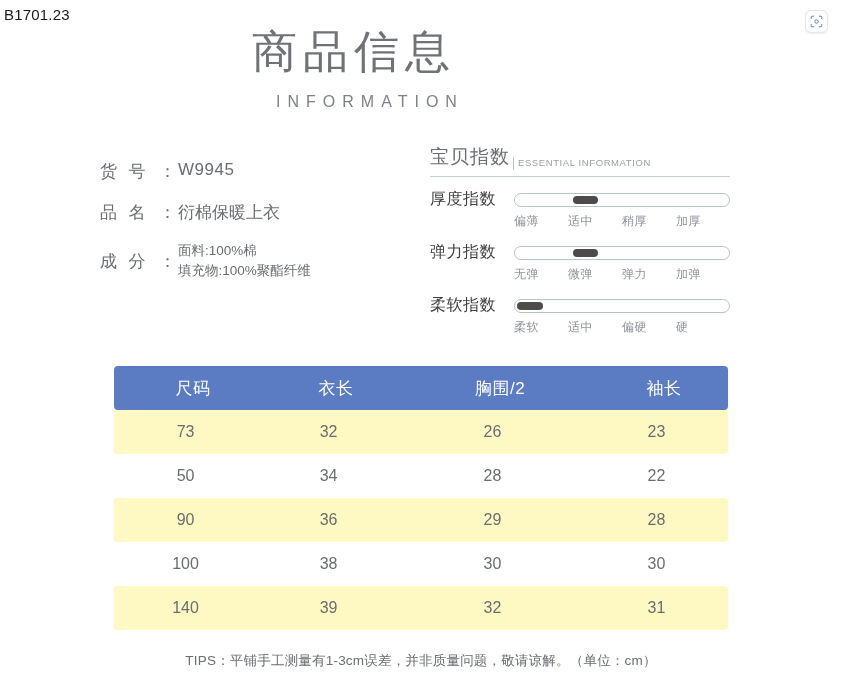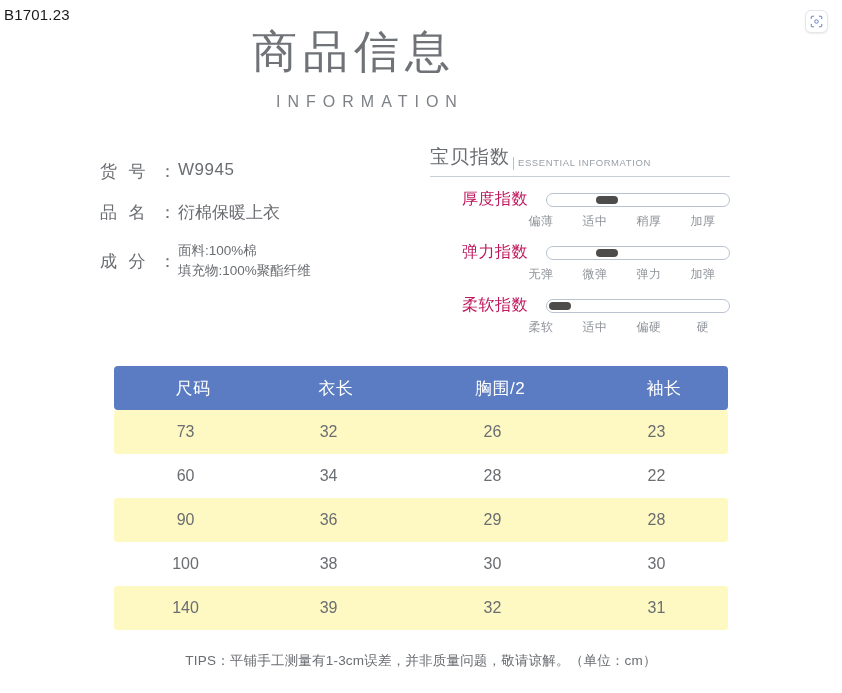"厚度指数" .meter-name { color: #be185d -> #404040; margin-left: 32px -> none }
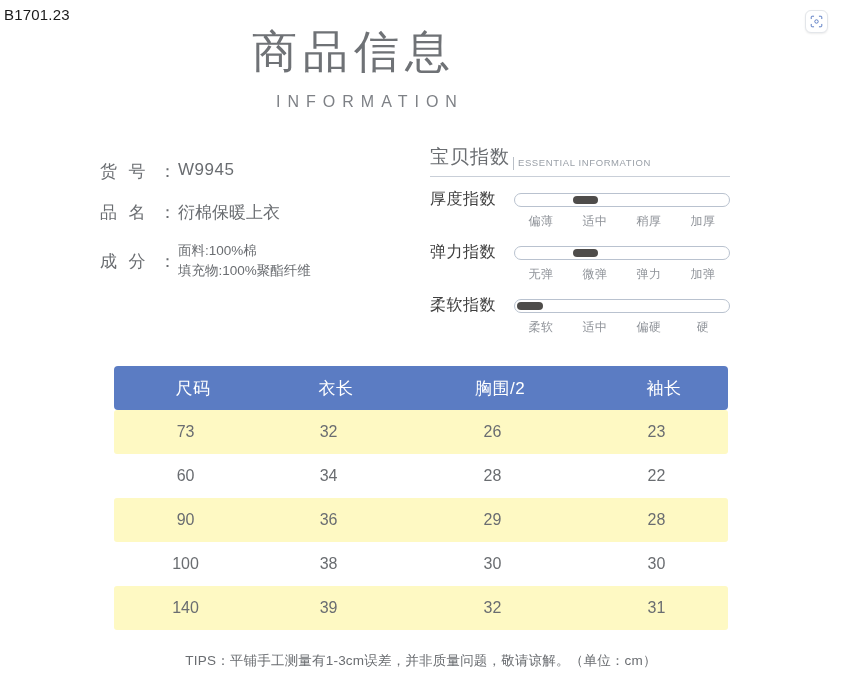"偏薄" .meter-scale span { text-align: center -> left }
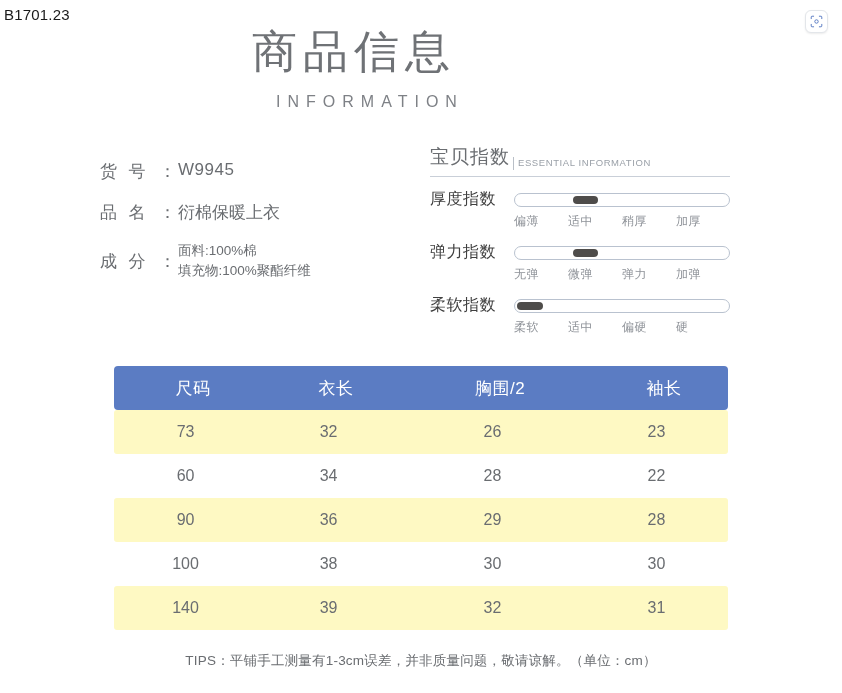"60" td { text: 60 -> 50 }
